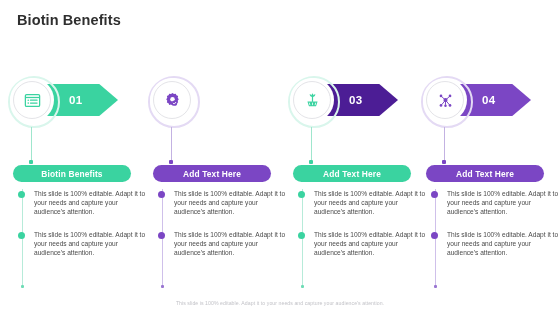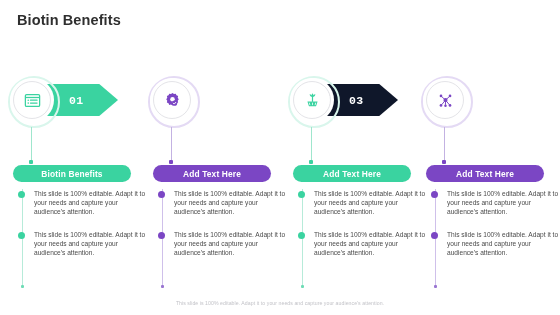"01" .badge { font-family: Liberation Mono, monospace -> none }
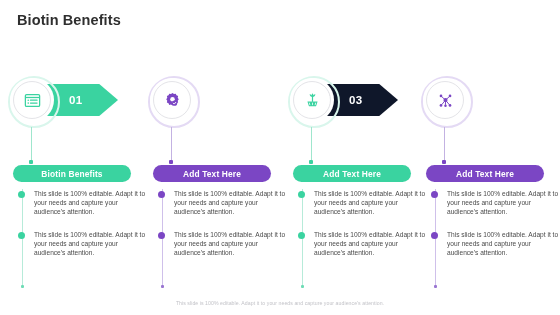"03" div.chev { background: #0f172a -> #4c1d95 }
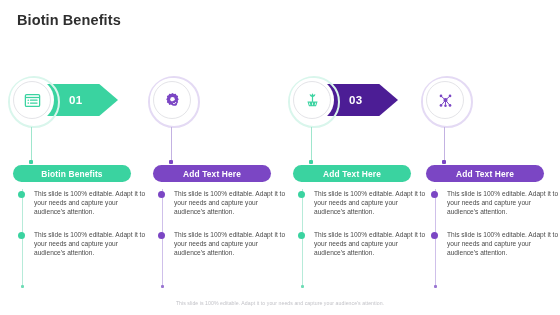"04" div.chev { html: none -> <div> <span>04</span> </div> }
